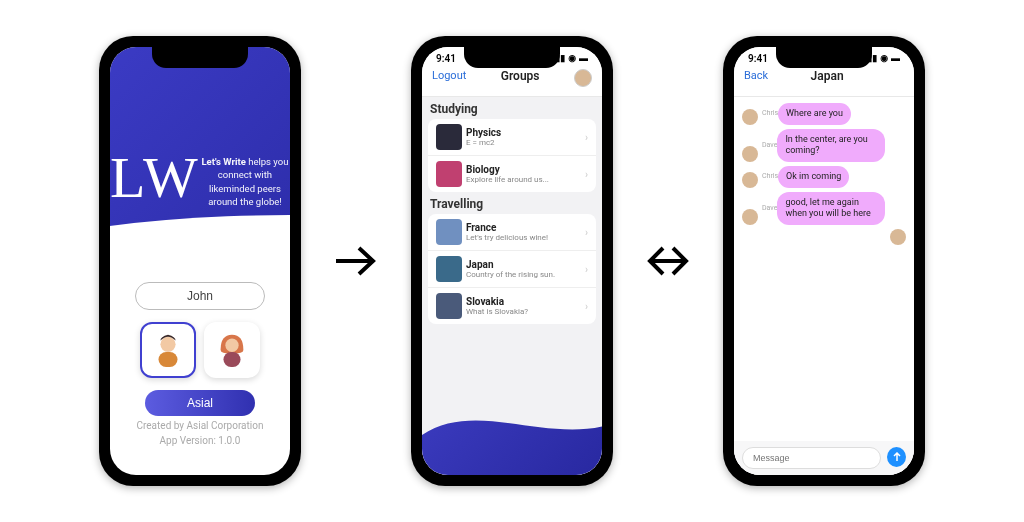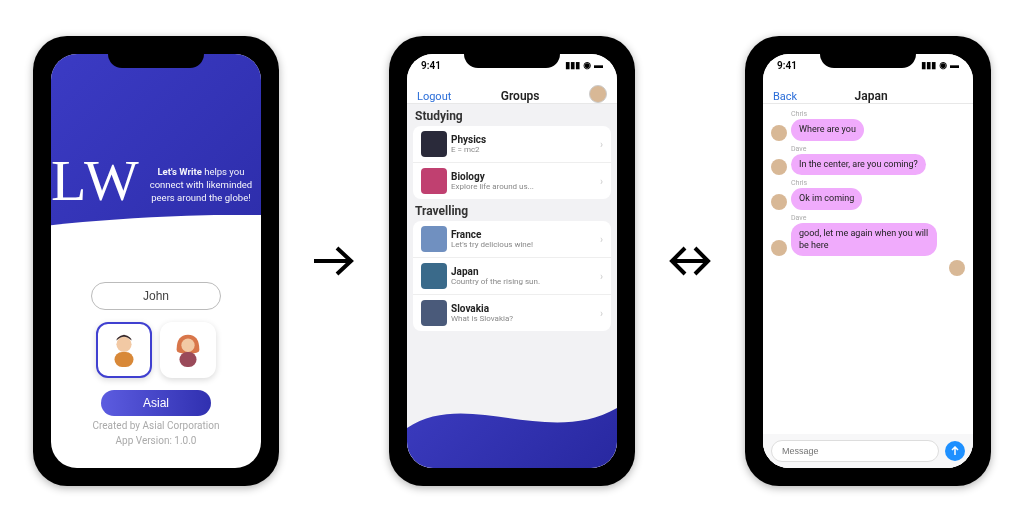"9:41" .phone { padding: 18px -> 11px; width: 246px -> 202px }
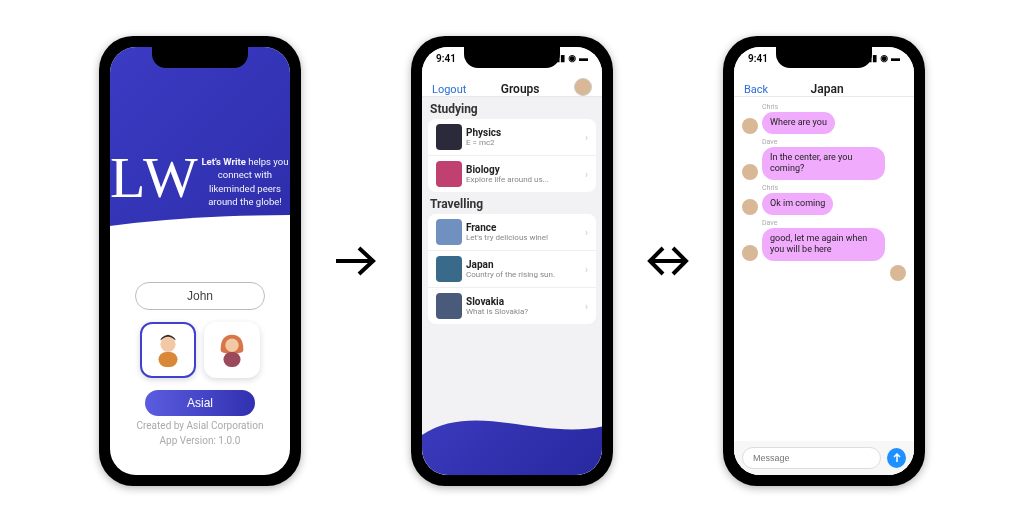"Logout" .nav-bar { align-items: flex-end -> flex-start }
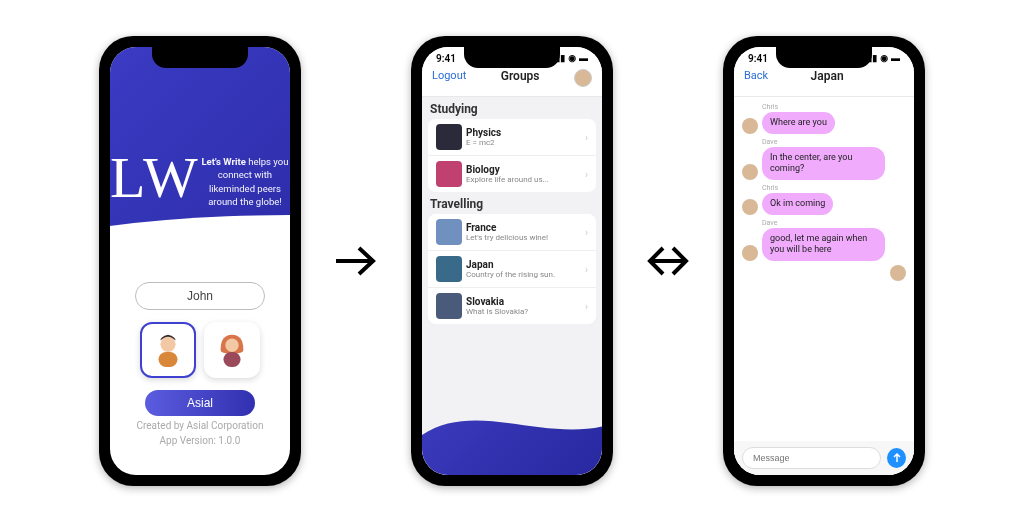"Chris" .msg-col { align-items: none -> center; flex-direction: column -> none }
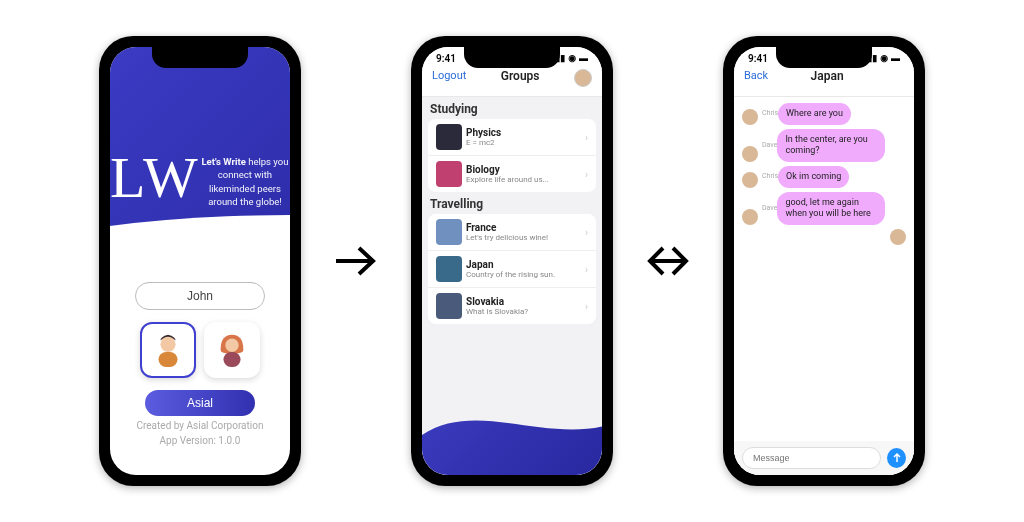"Message" .chat-input-bar { align-items: center -> none }
